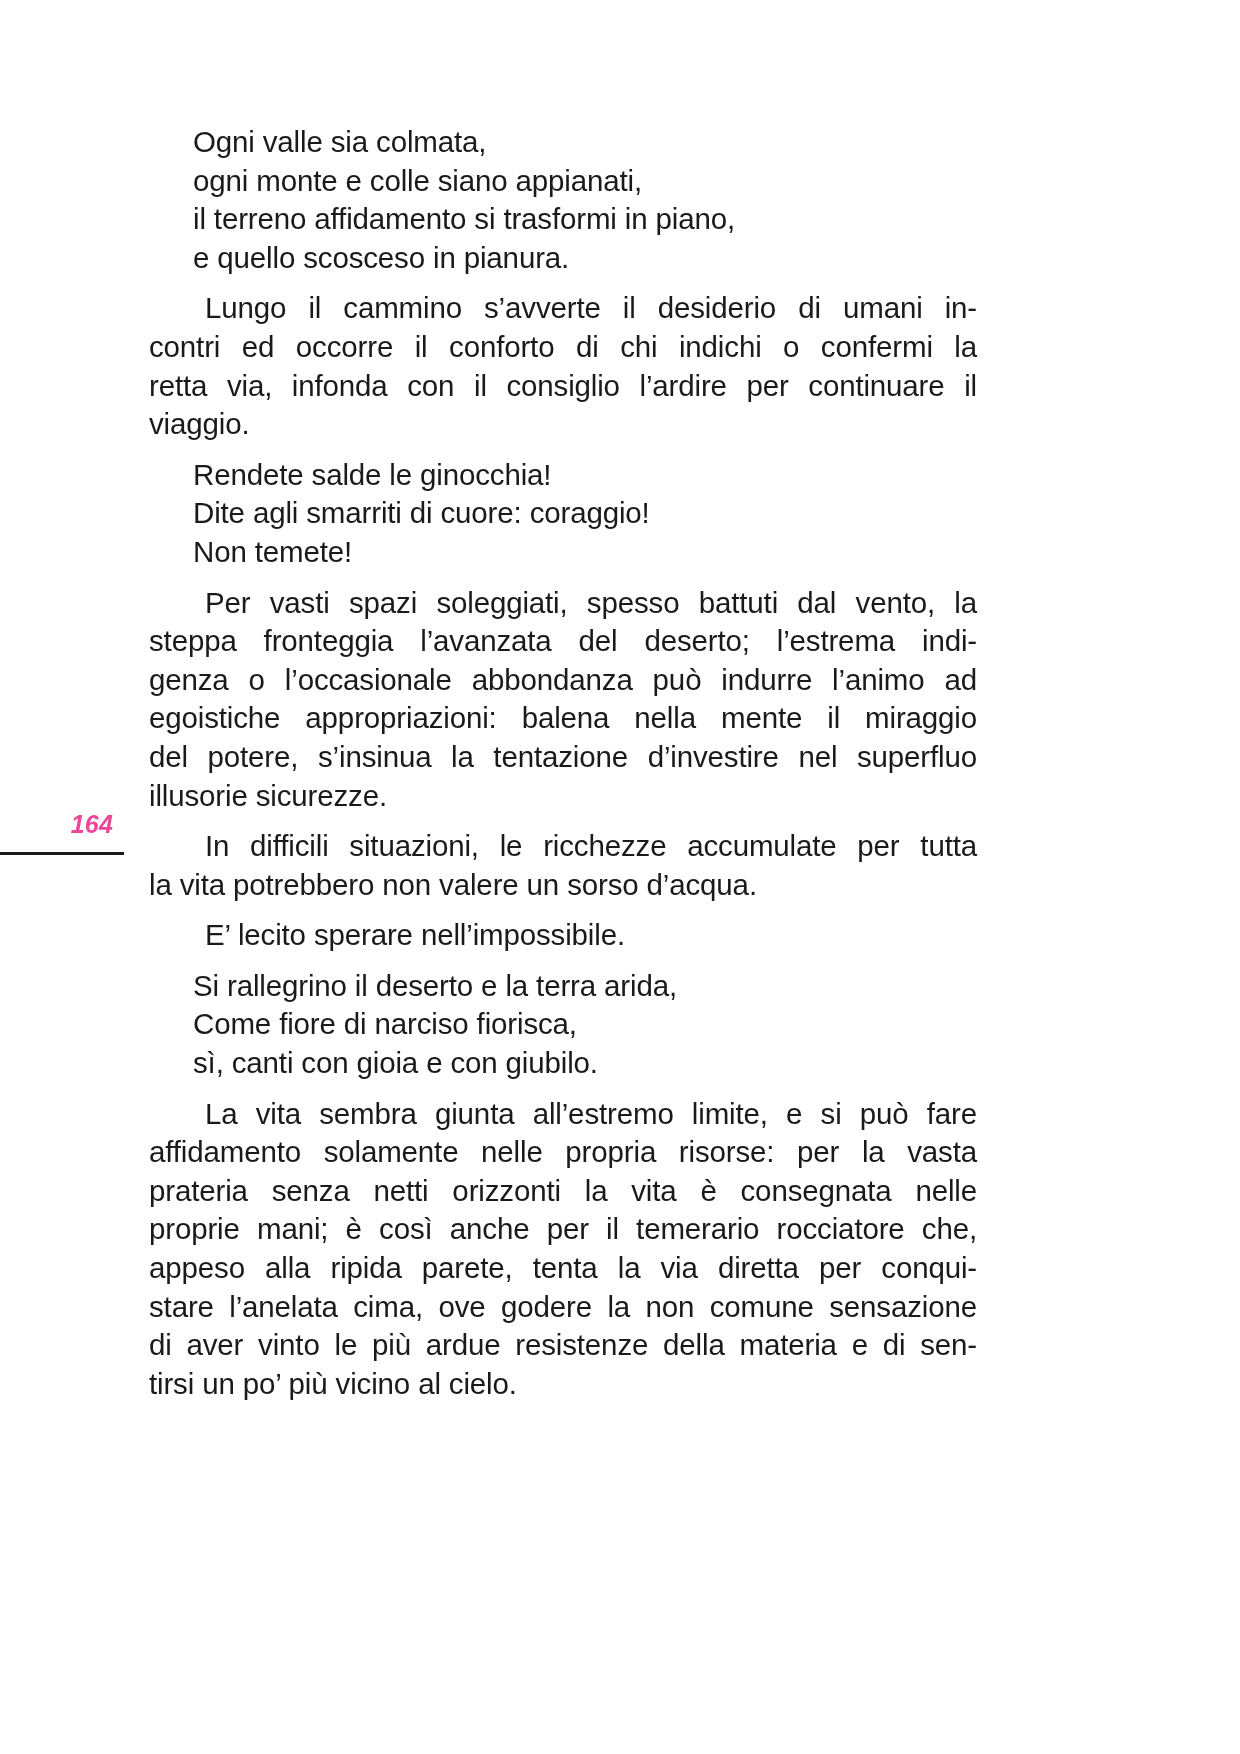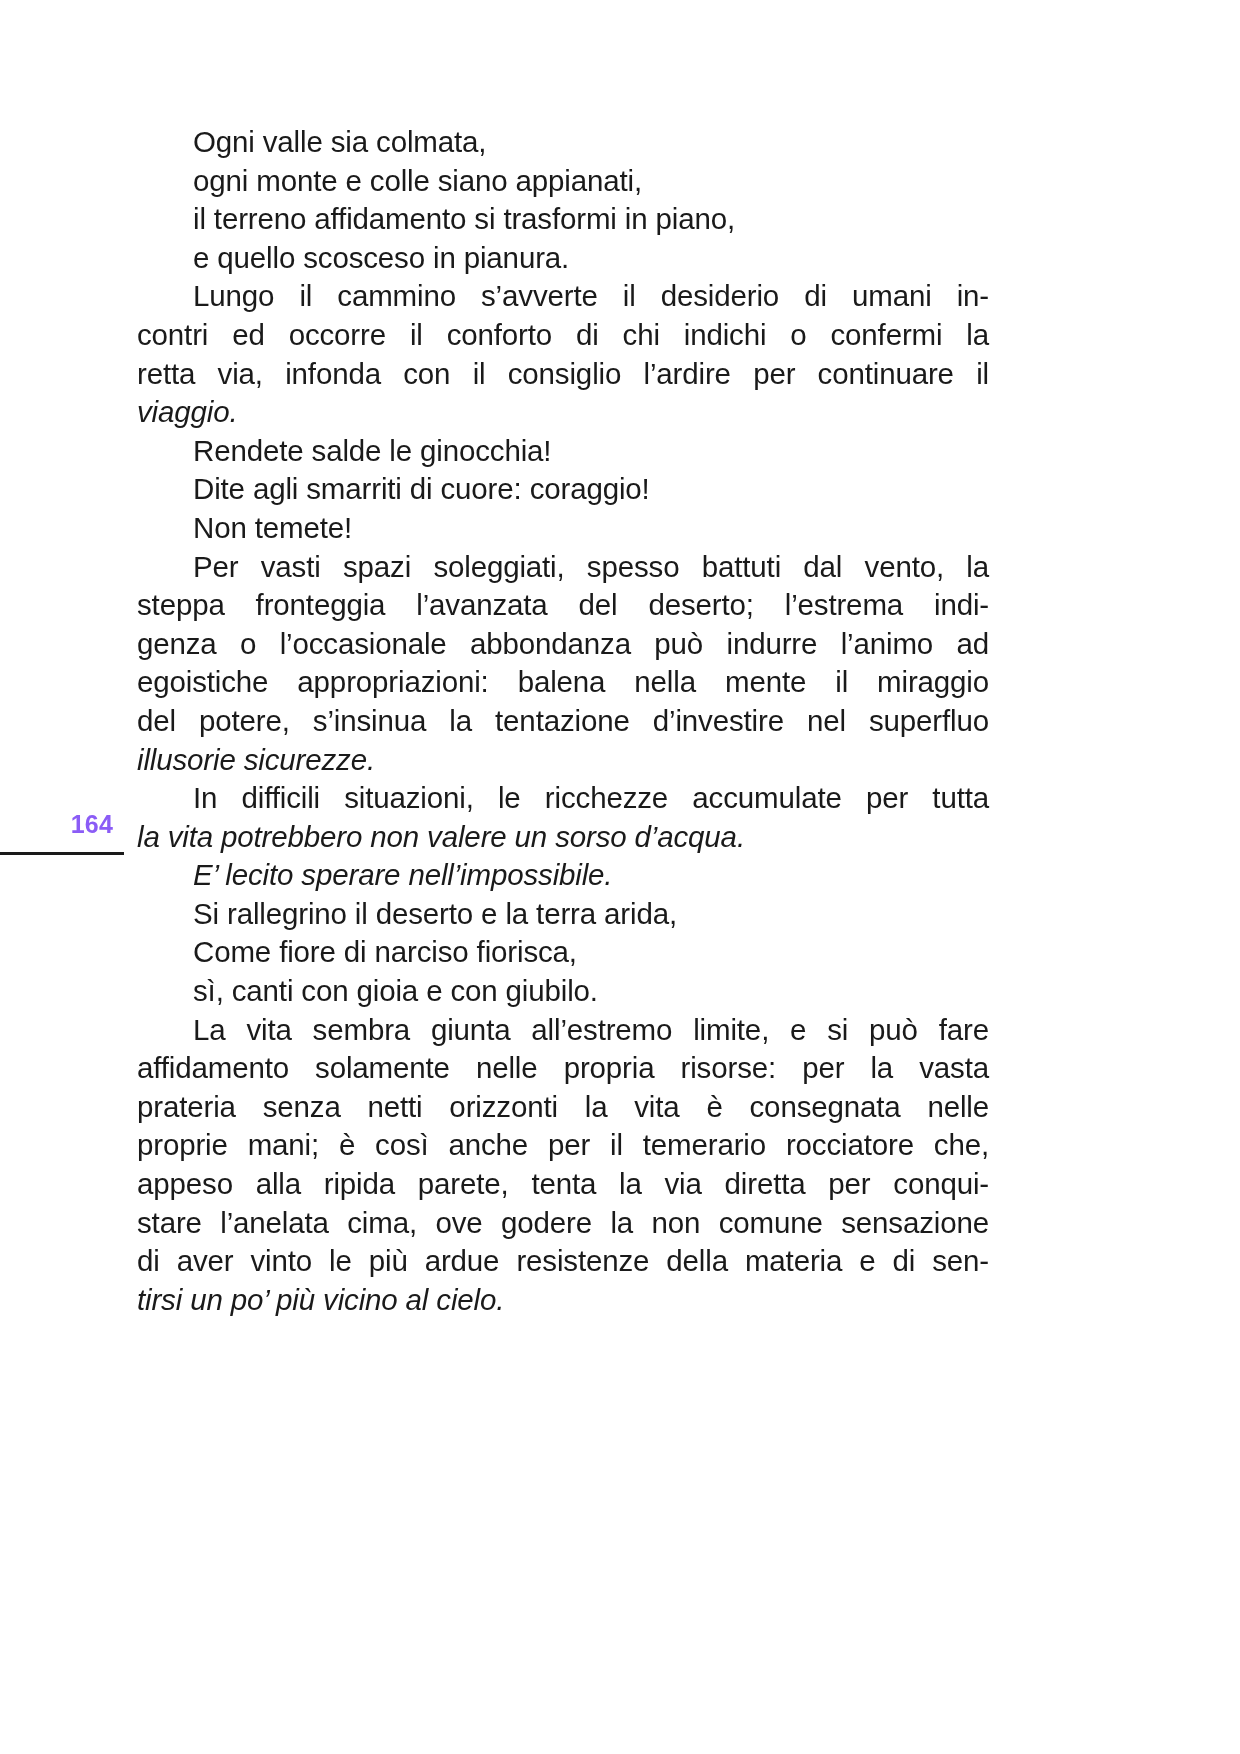"Lungo il cammino s’avverte il" .jpara { margin: 0 -> 12px }
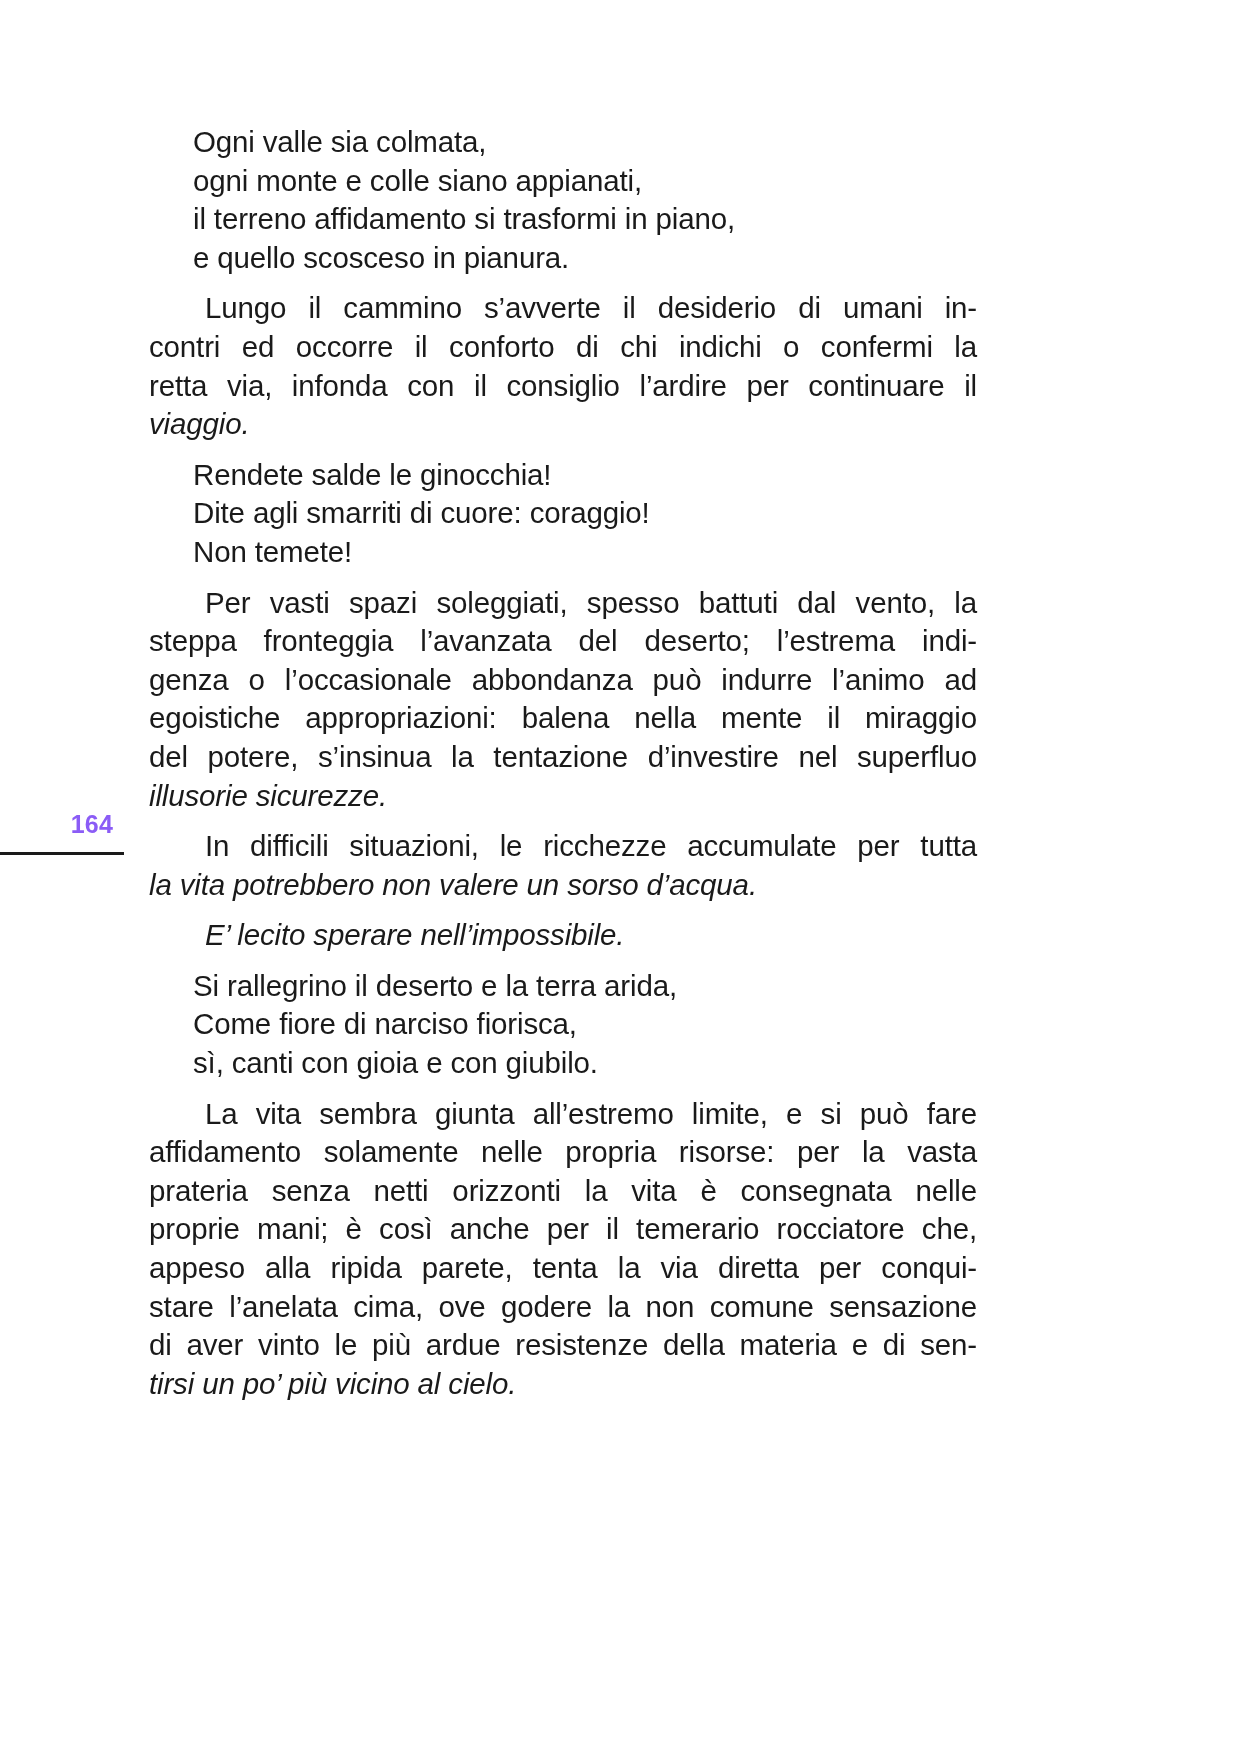"viaggio." .jline.flush { font-style: italic -> none }
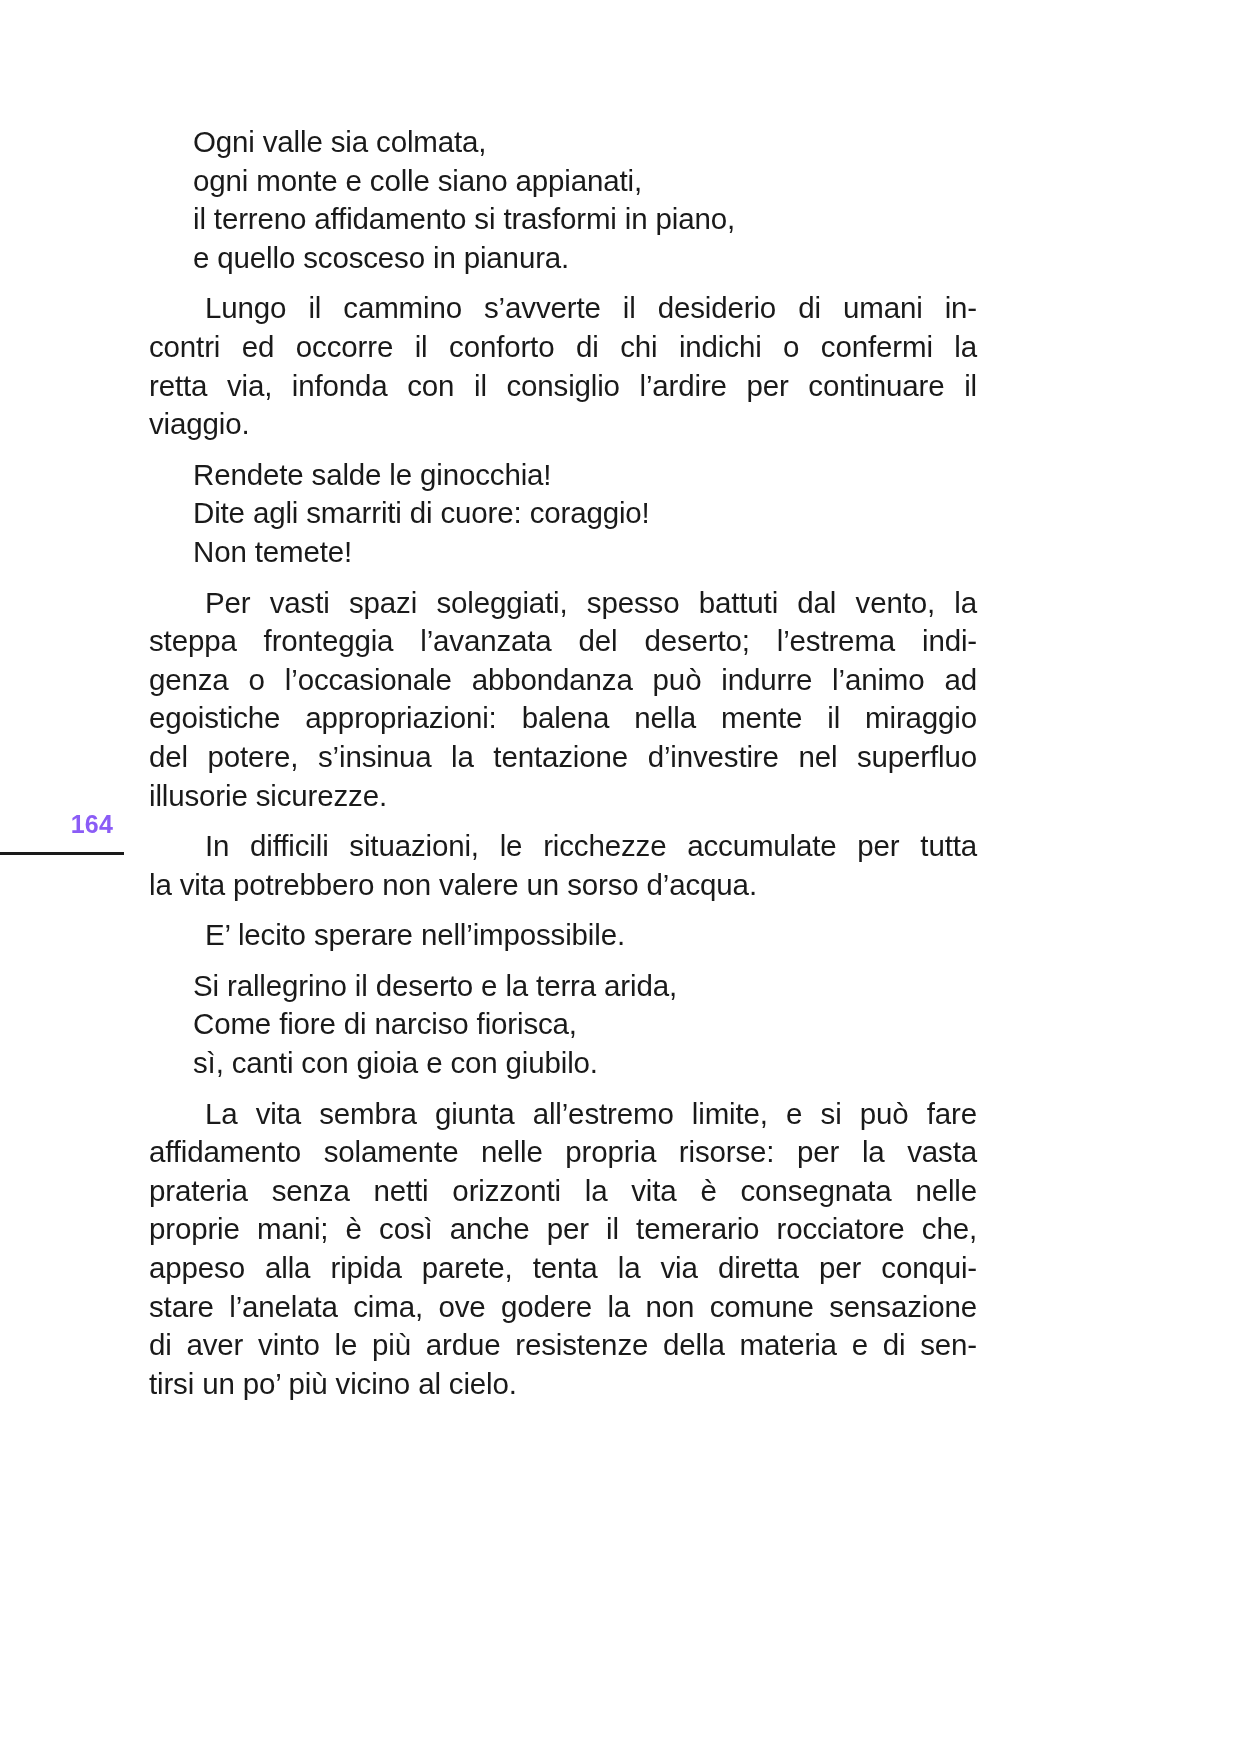"164" #folio-number { color: #8b5cf6 -> #ec4899; font-style: none -> italic }
